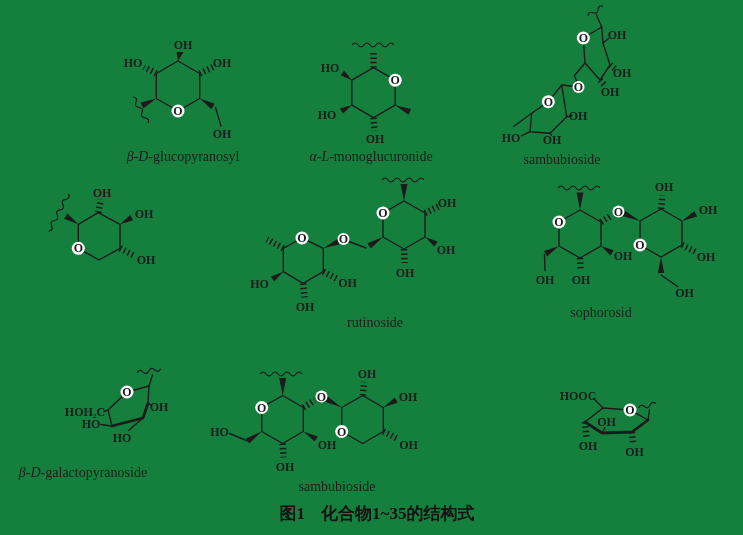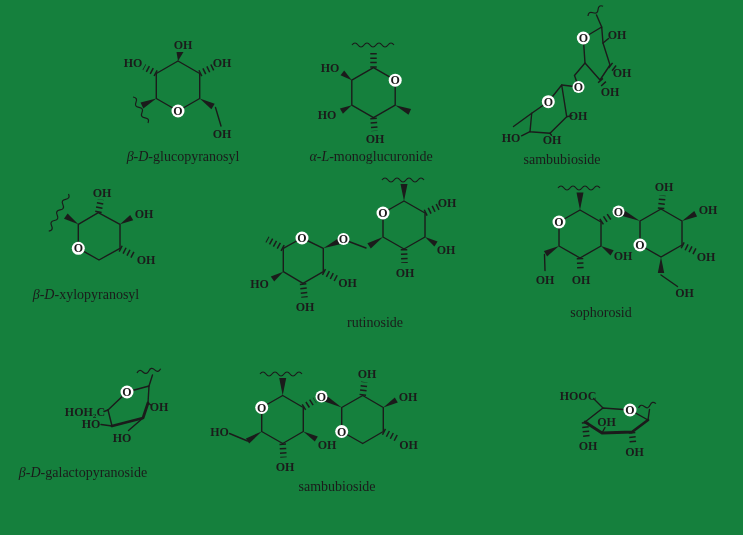"β-D-xylopyranosyl" div.mol-label { html: <div><span>β-D-</span><span>xylopyranosyl</span></div> -> none }
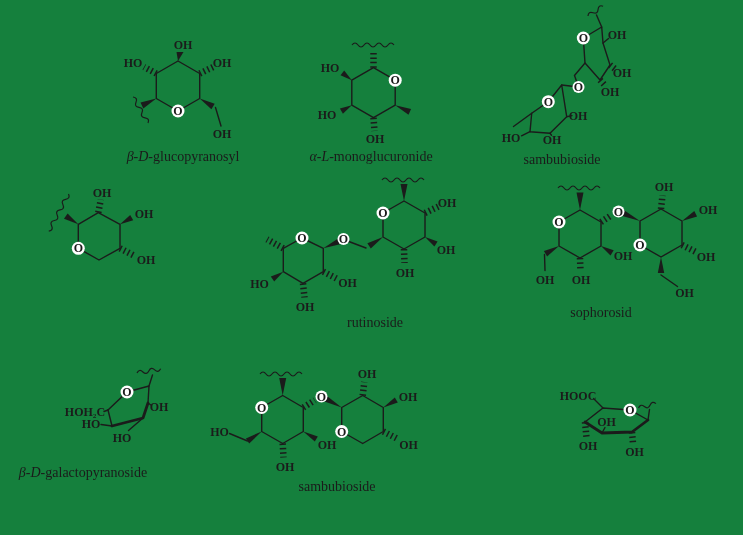"图1 化合物1~35的结构式" div.caption { html: none -> <div> <span>图1</span><span></span><span>化合物</span><span>1~35</span><span>的结构式</span> </div> }
